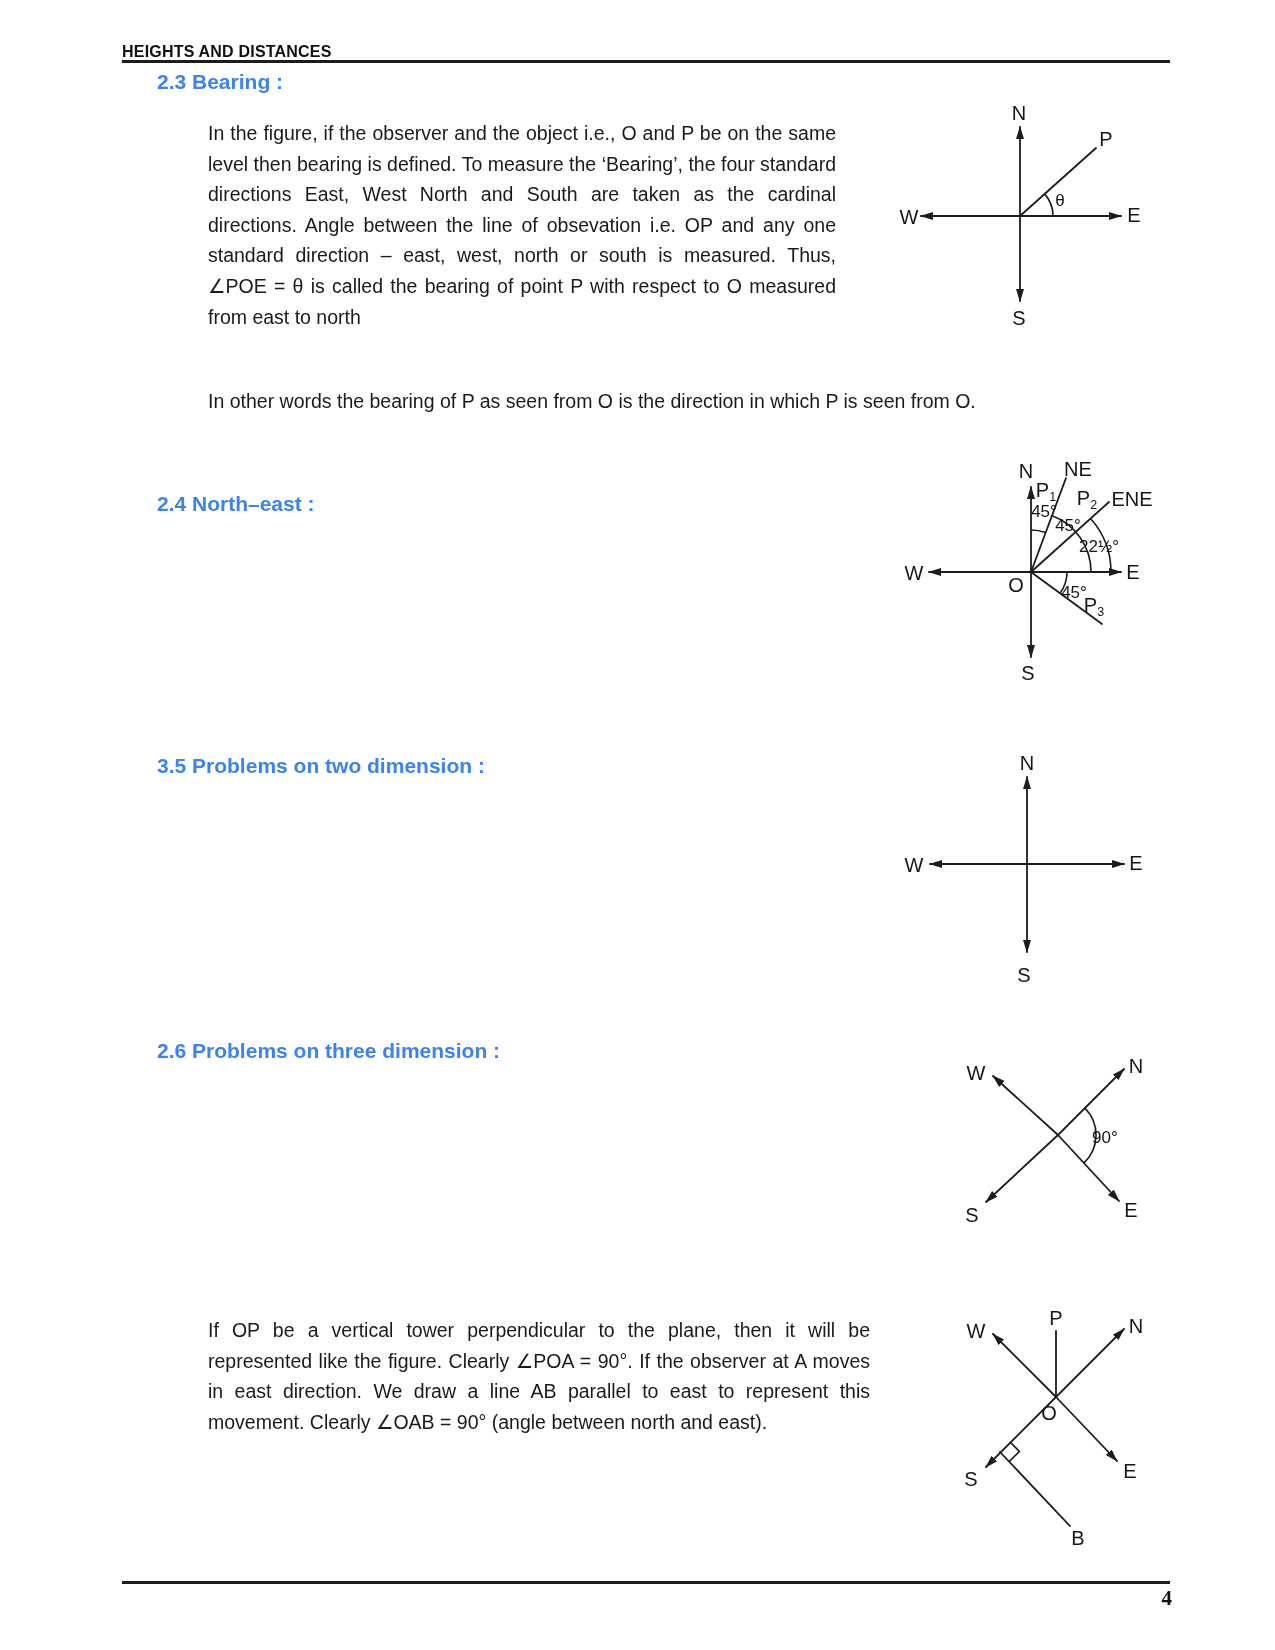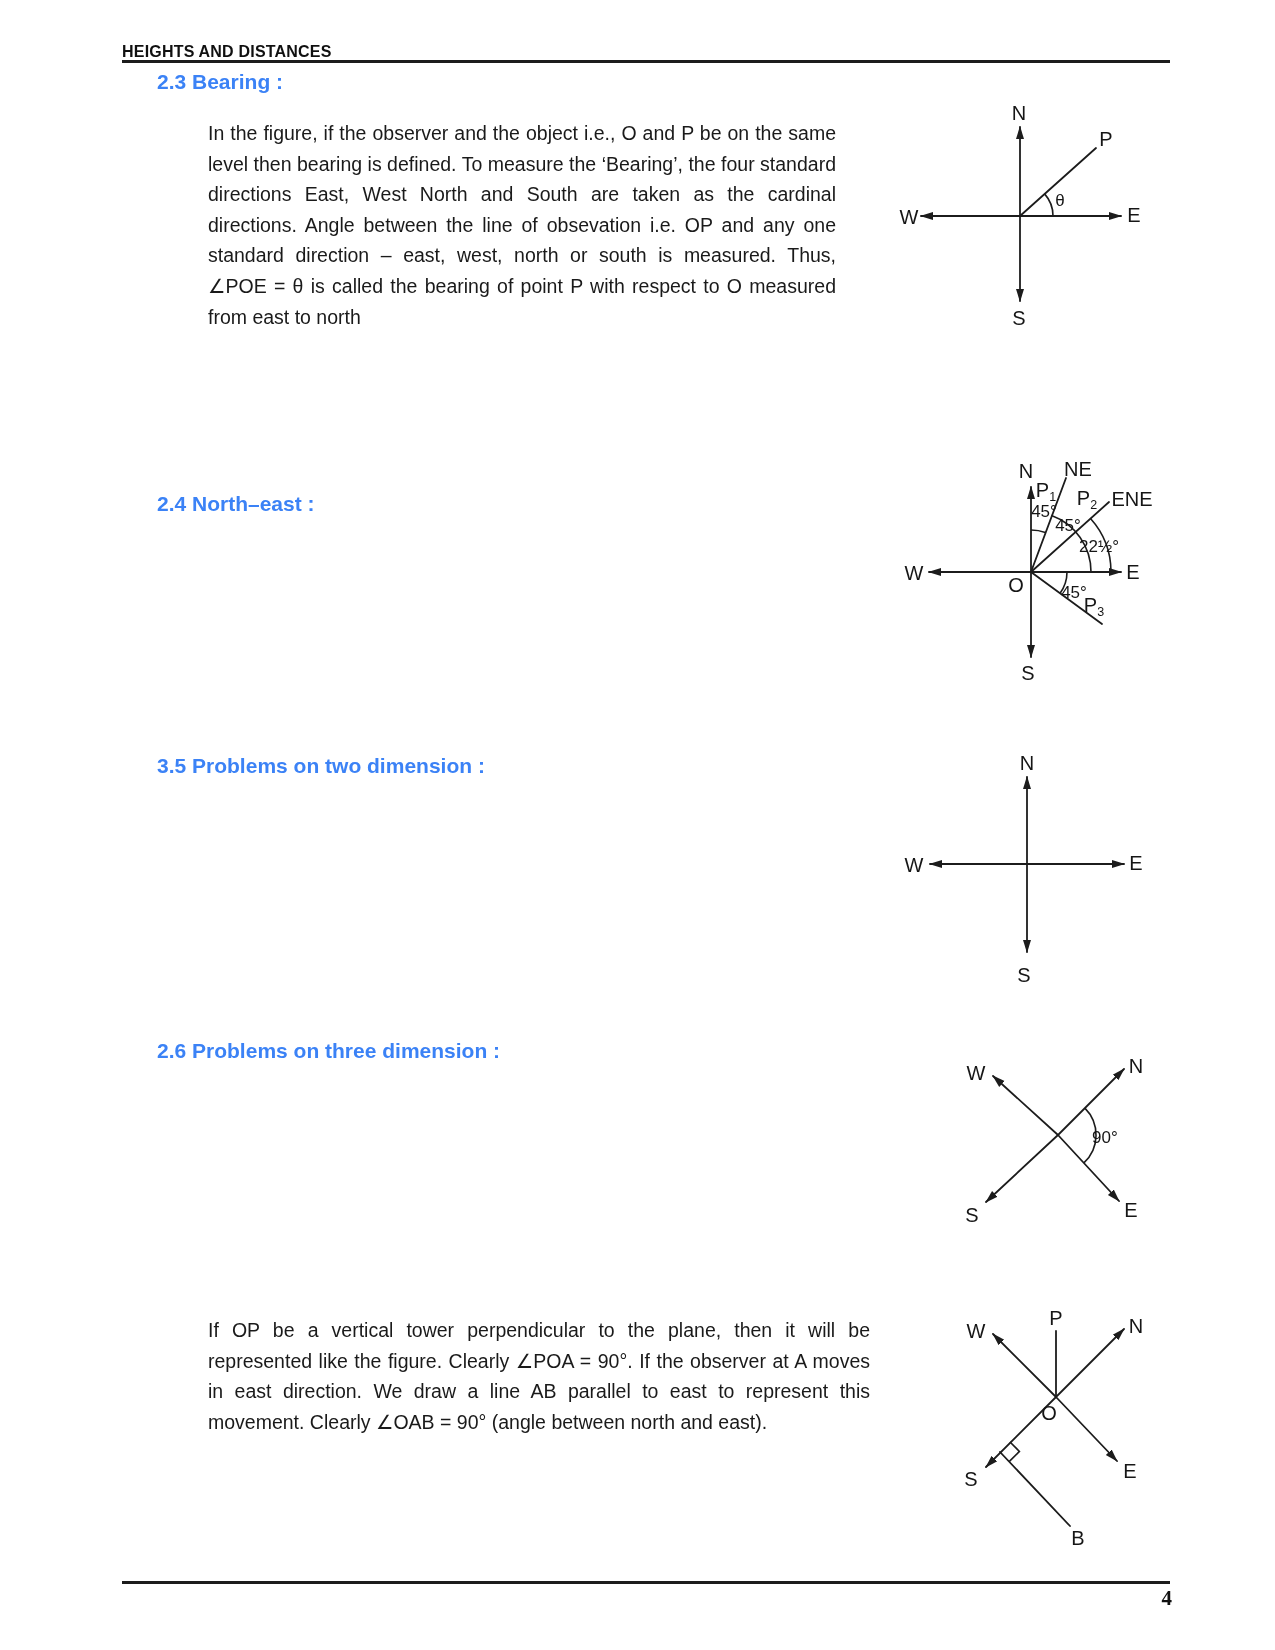"In other words the bearing" p.p { html: none -> <p>In other words the bearing of P as seen from O is the direction in which P is seen from O.</p> }
